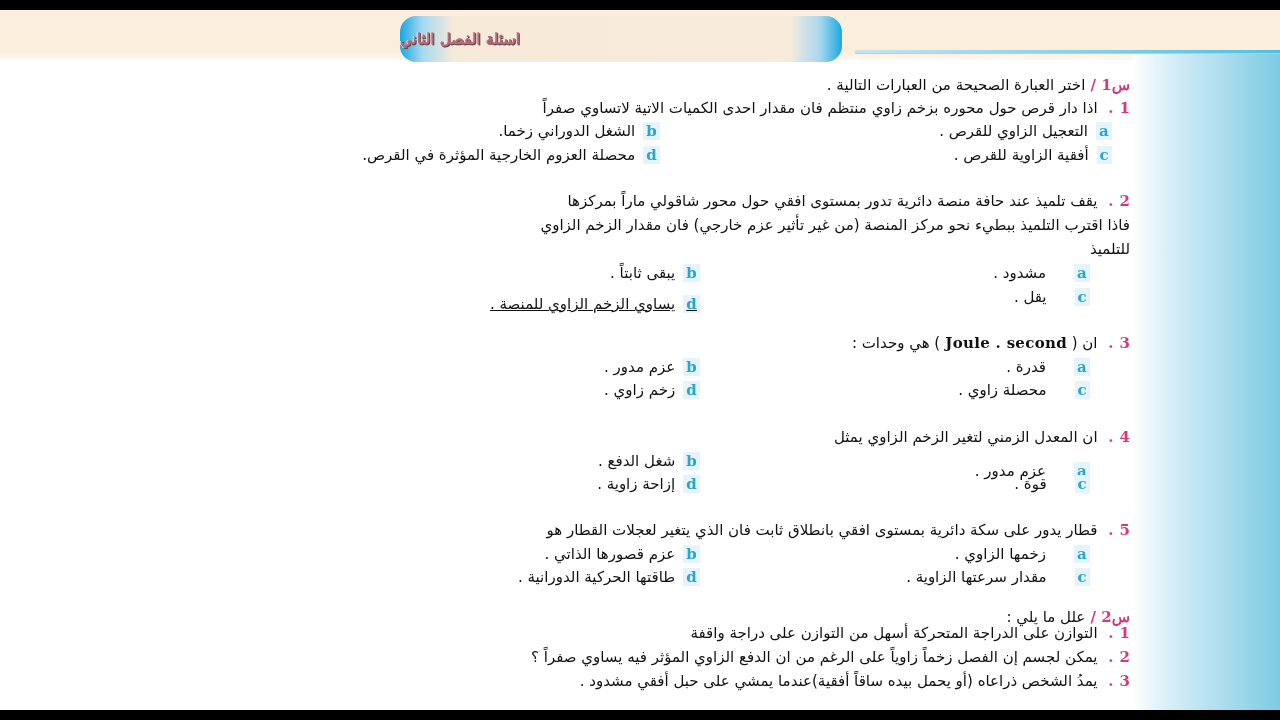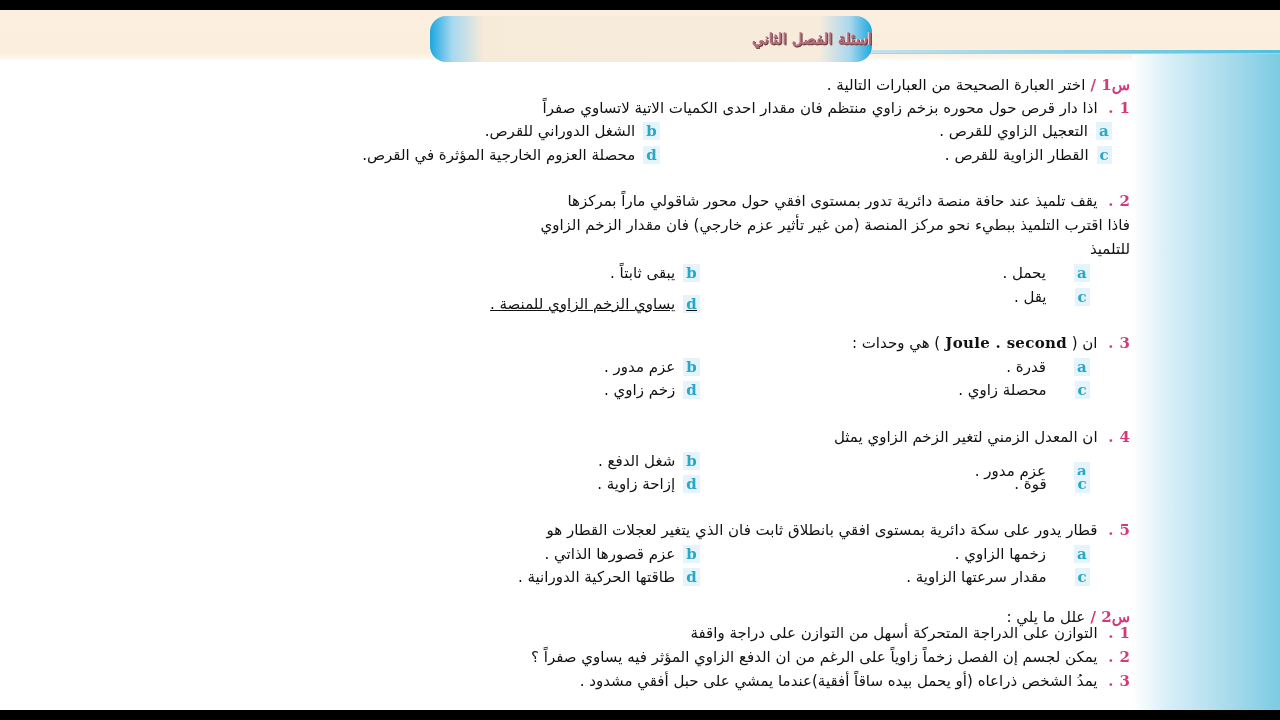"اسئلة الفصل الثاني" .title-tab { justify-content: flex-end -> flex-start; left: 430px -> 400px }
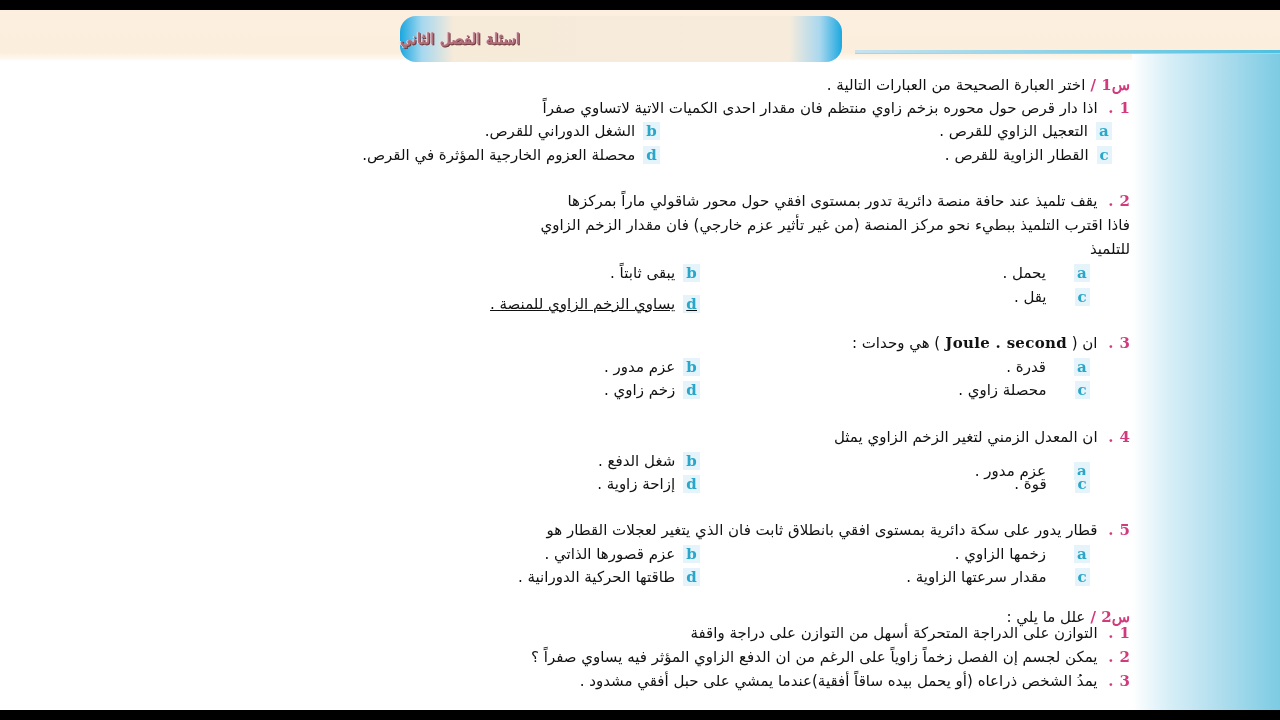"الشغل الدوراني للقرص." span { text: للقرص -> زخما }
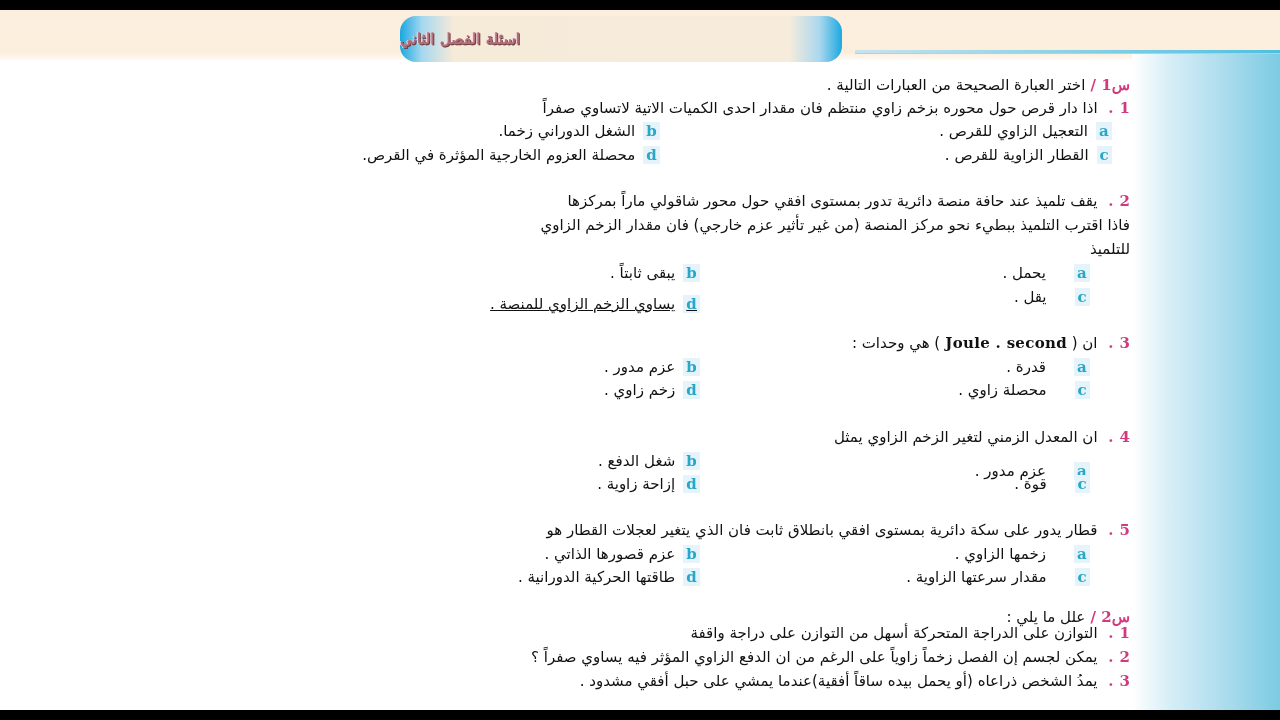"القطار الزاوية للقرص ." span { text: القطار -> أفقية }
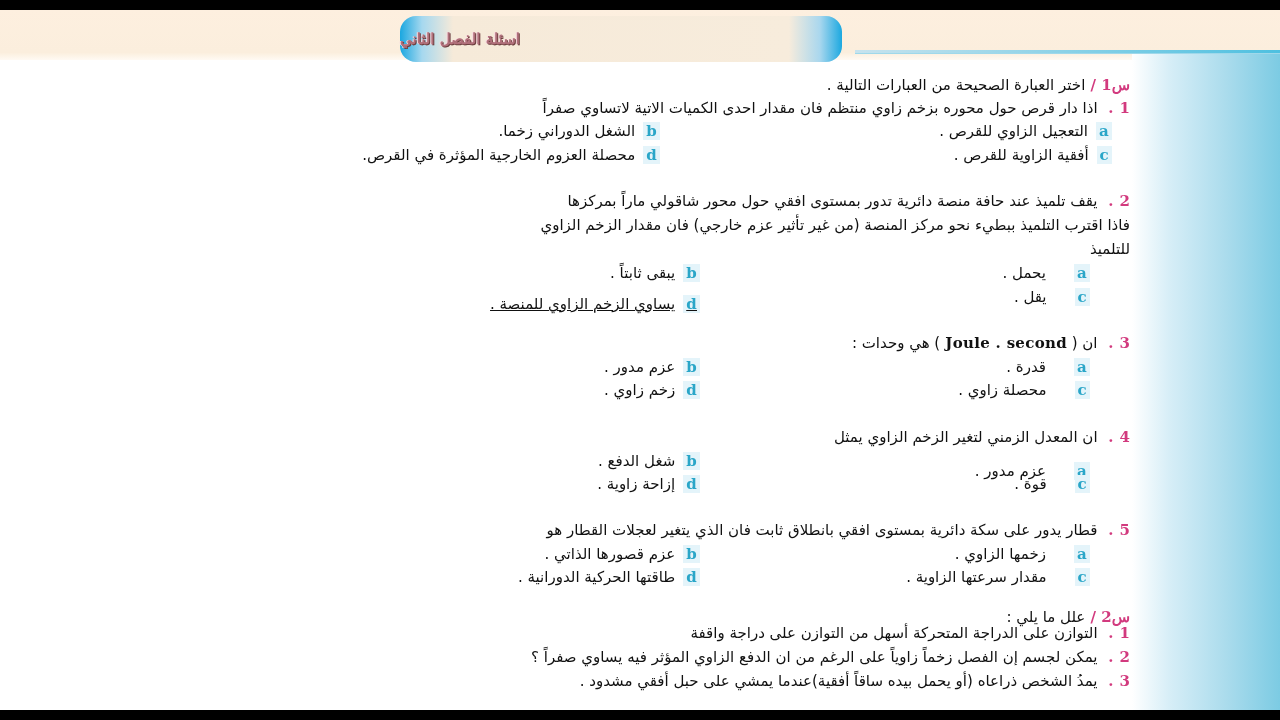"يحمل ." span { text: يحمل -> مشدود }
